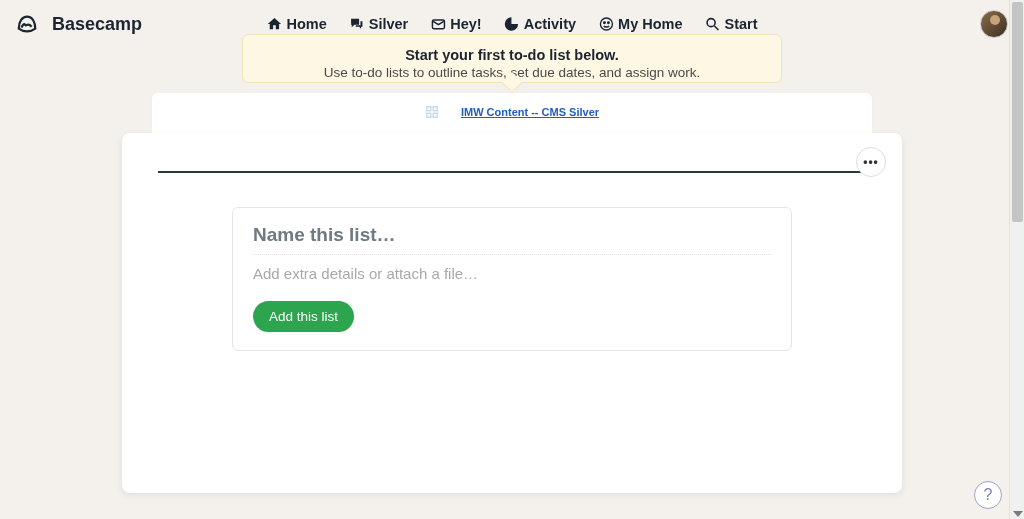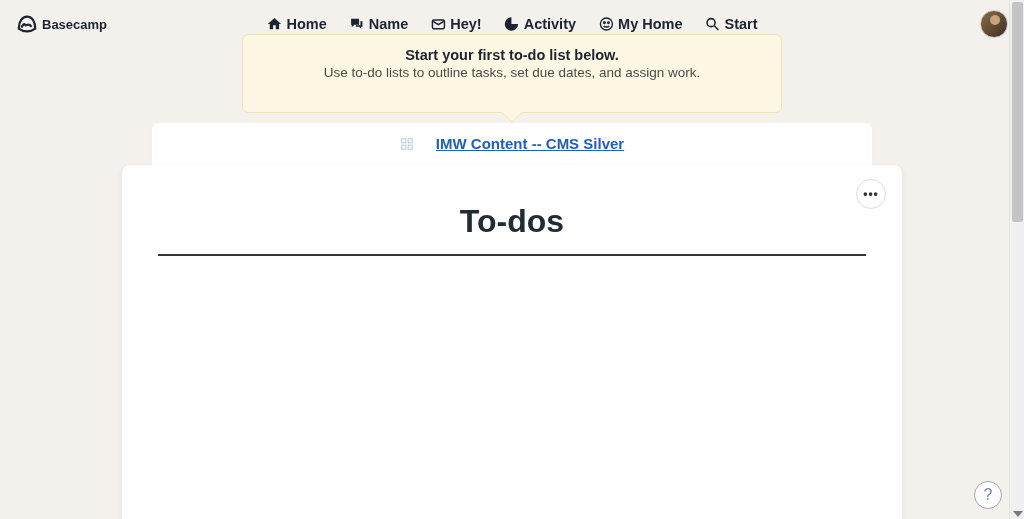"Basecamp" .logo { font-size: 13px -> 18px; gap: 4px -> 14px }
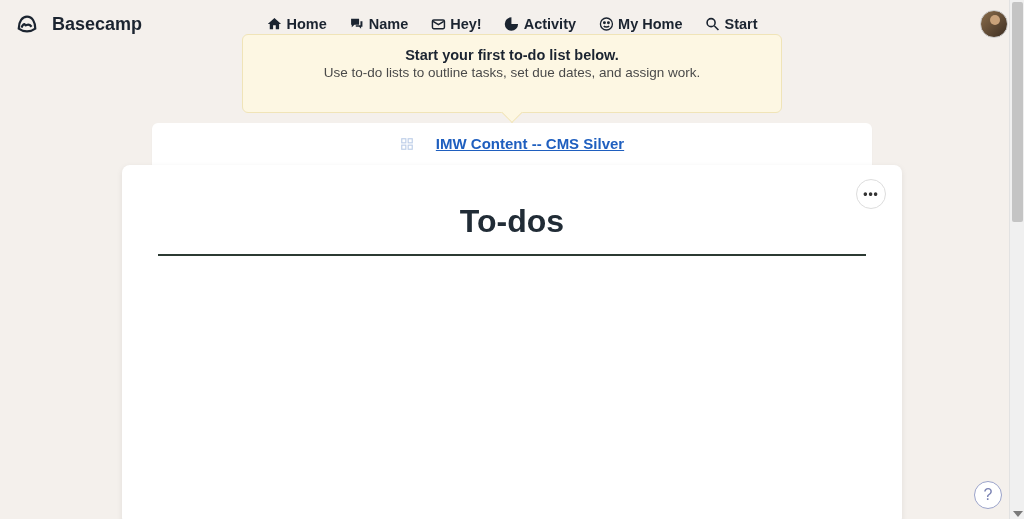"Name" span { text: Name -> Silver }
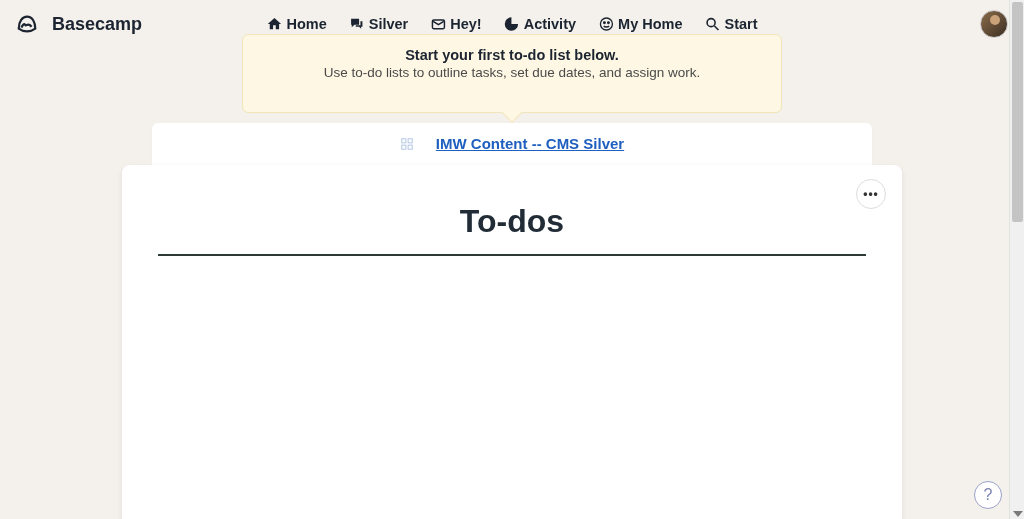"Start your first to-do list" .tip-banner { padding: 12px 24px 32px -> 12px 24px 2px }
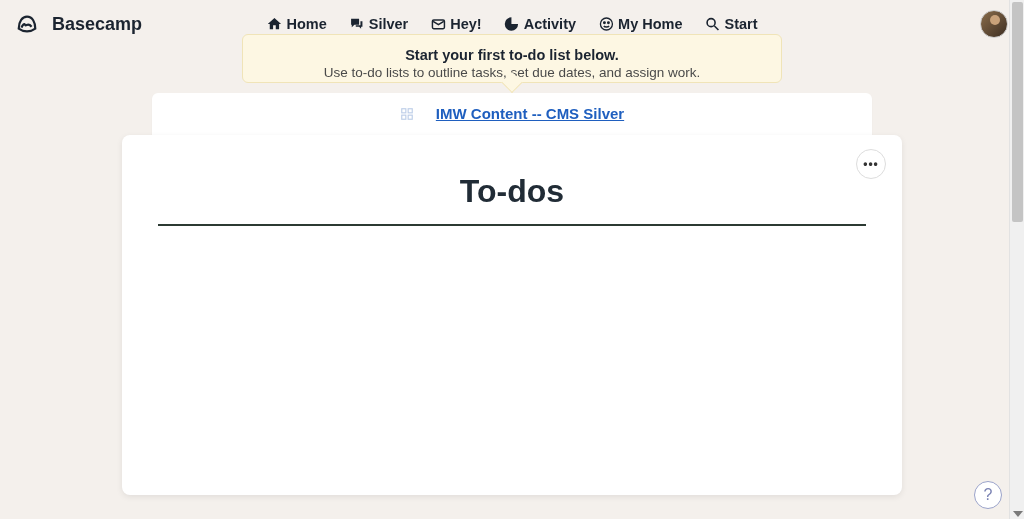"IMW Content -- CMS Silver" .project-link { font-size: 15px -> 11px }
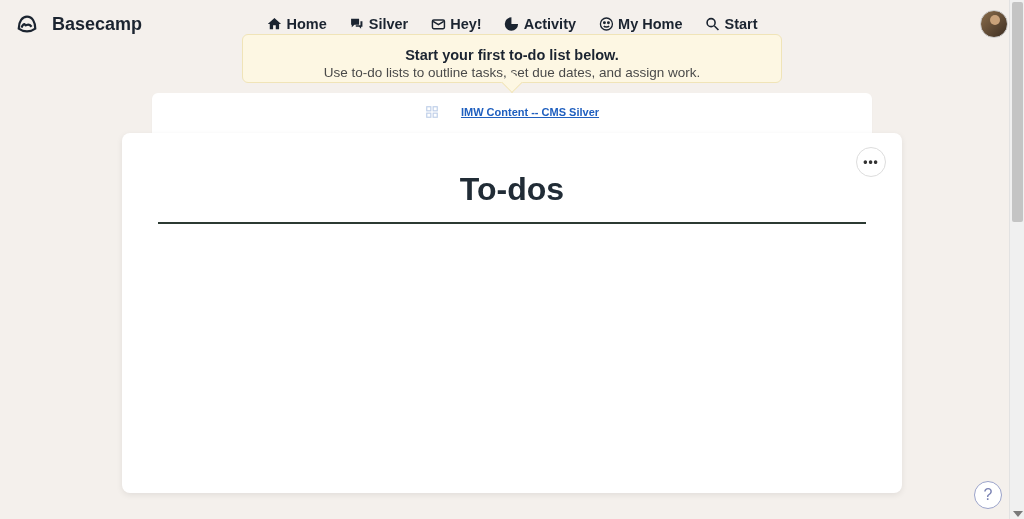"To-dos" h1.page-title { html: <h1>To-dos</h1> -> none }
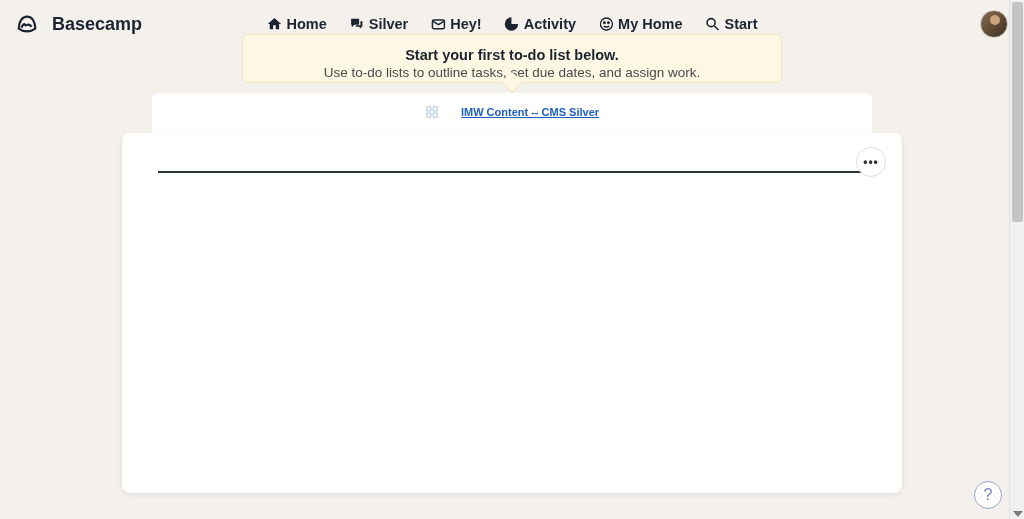"Name this list… Add extra" div.list-form { html: none -> <div> <input> <input> <button>Add this list</button> </div> }
